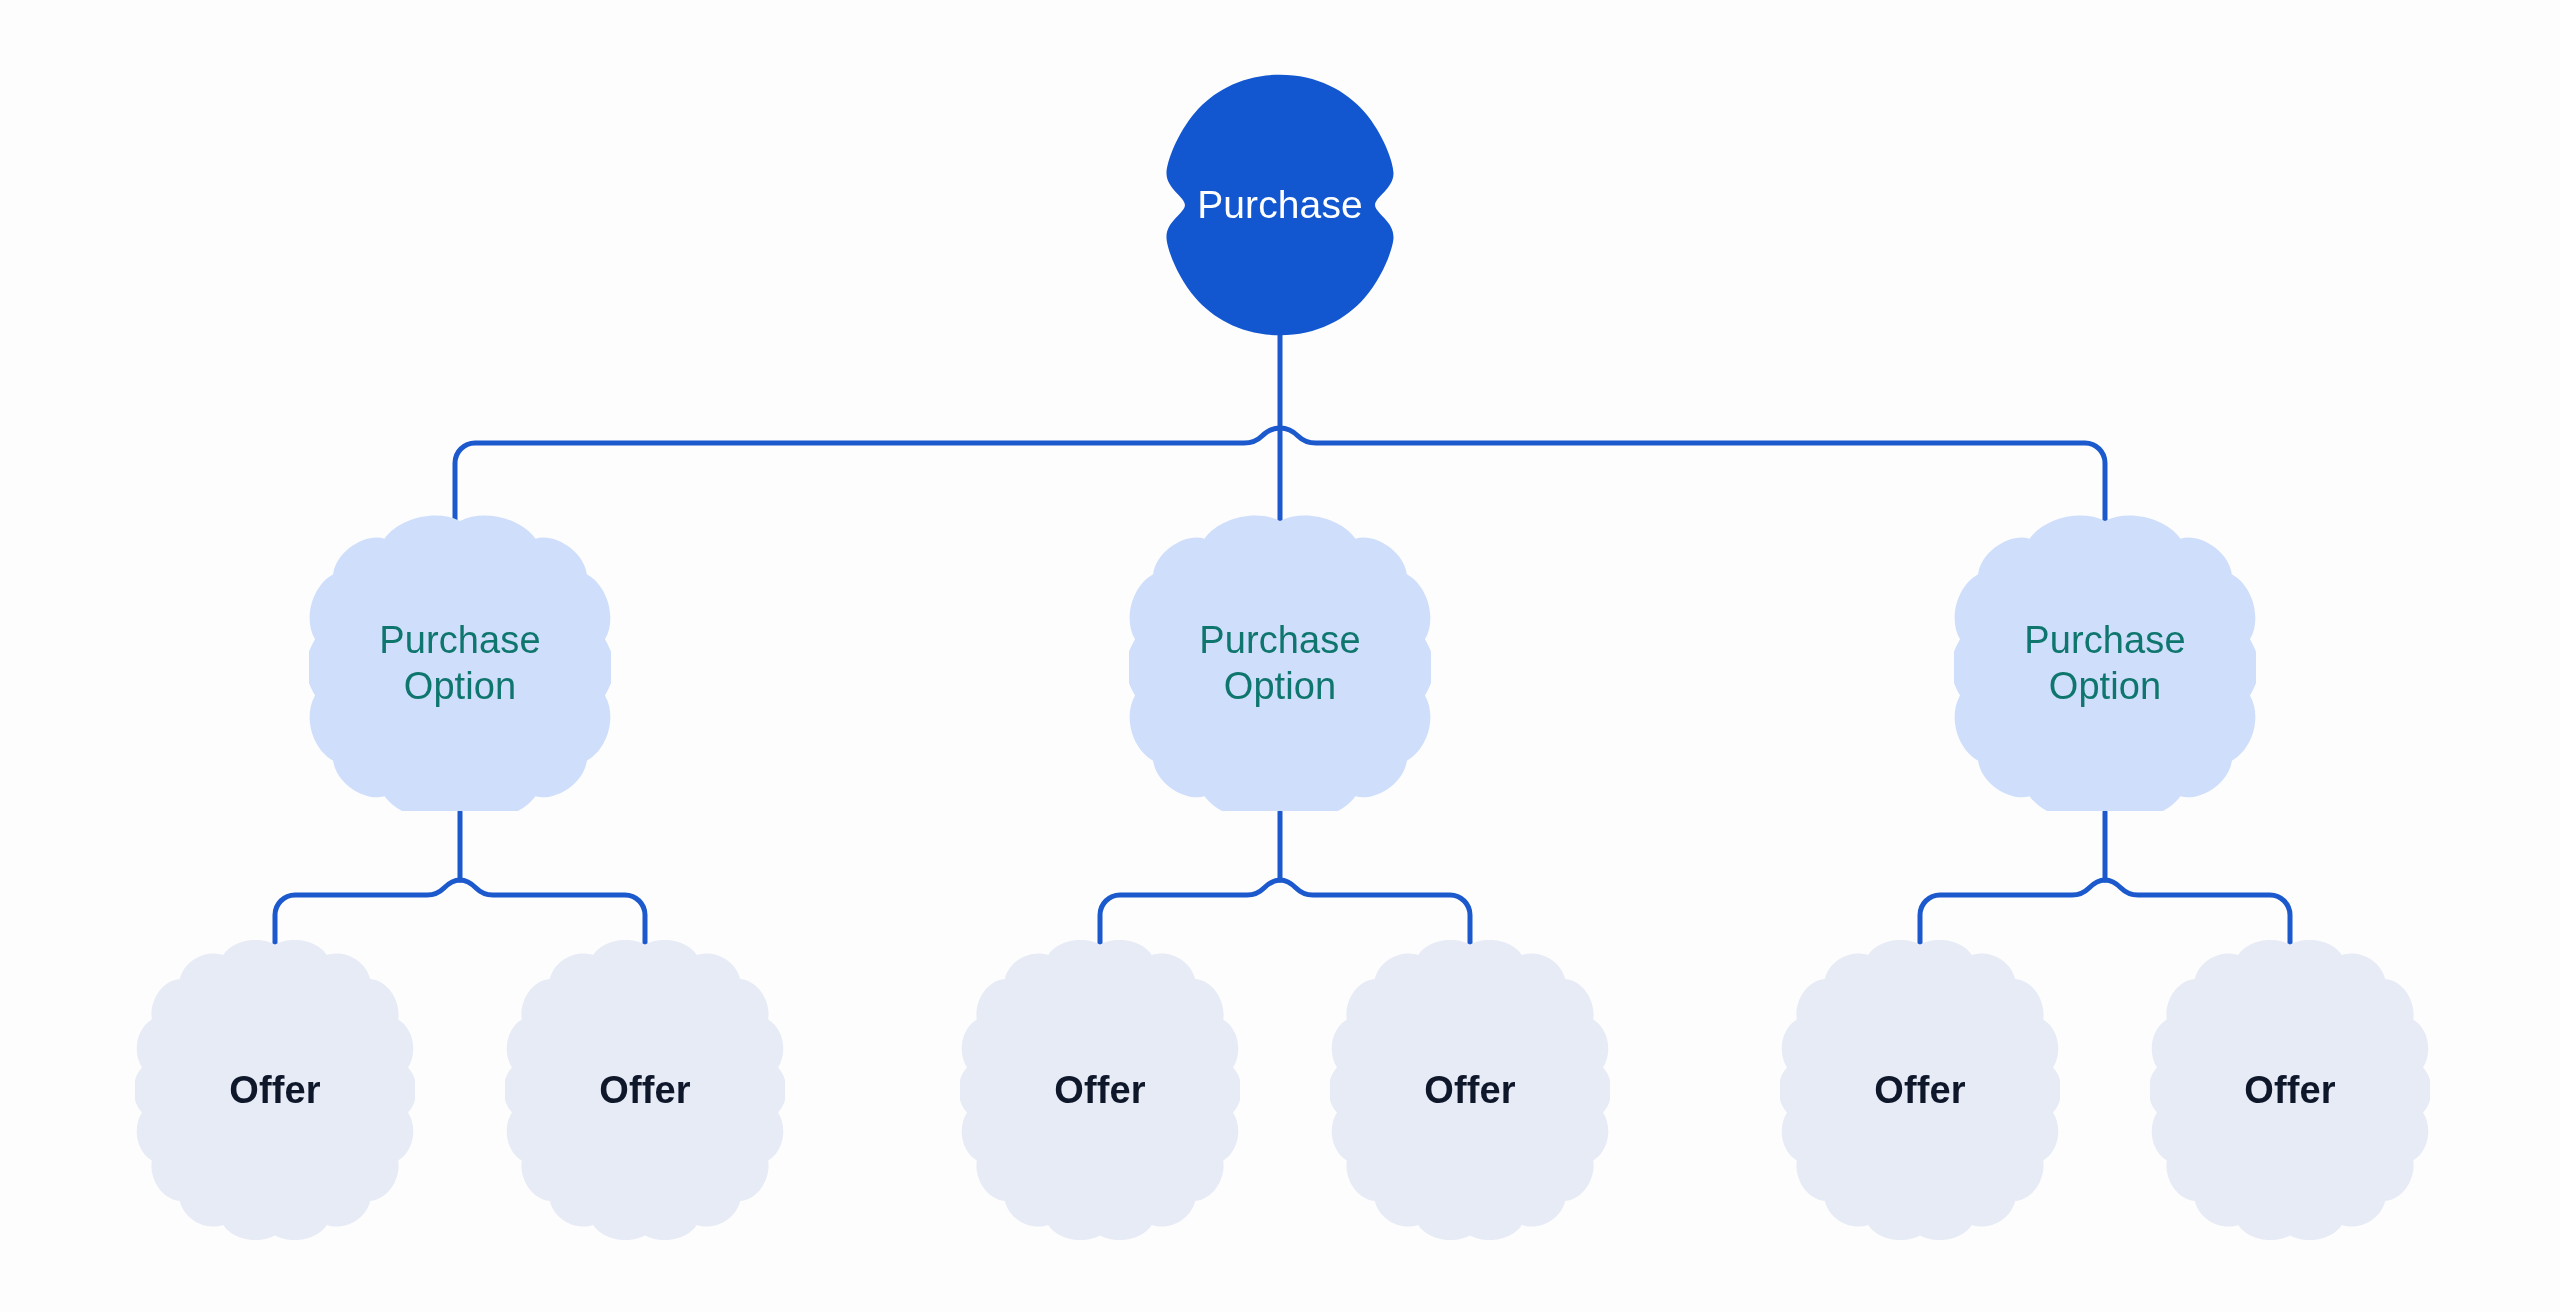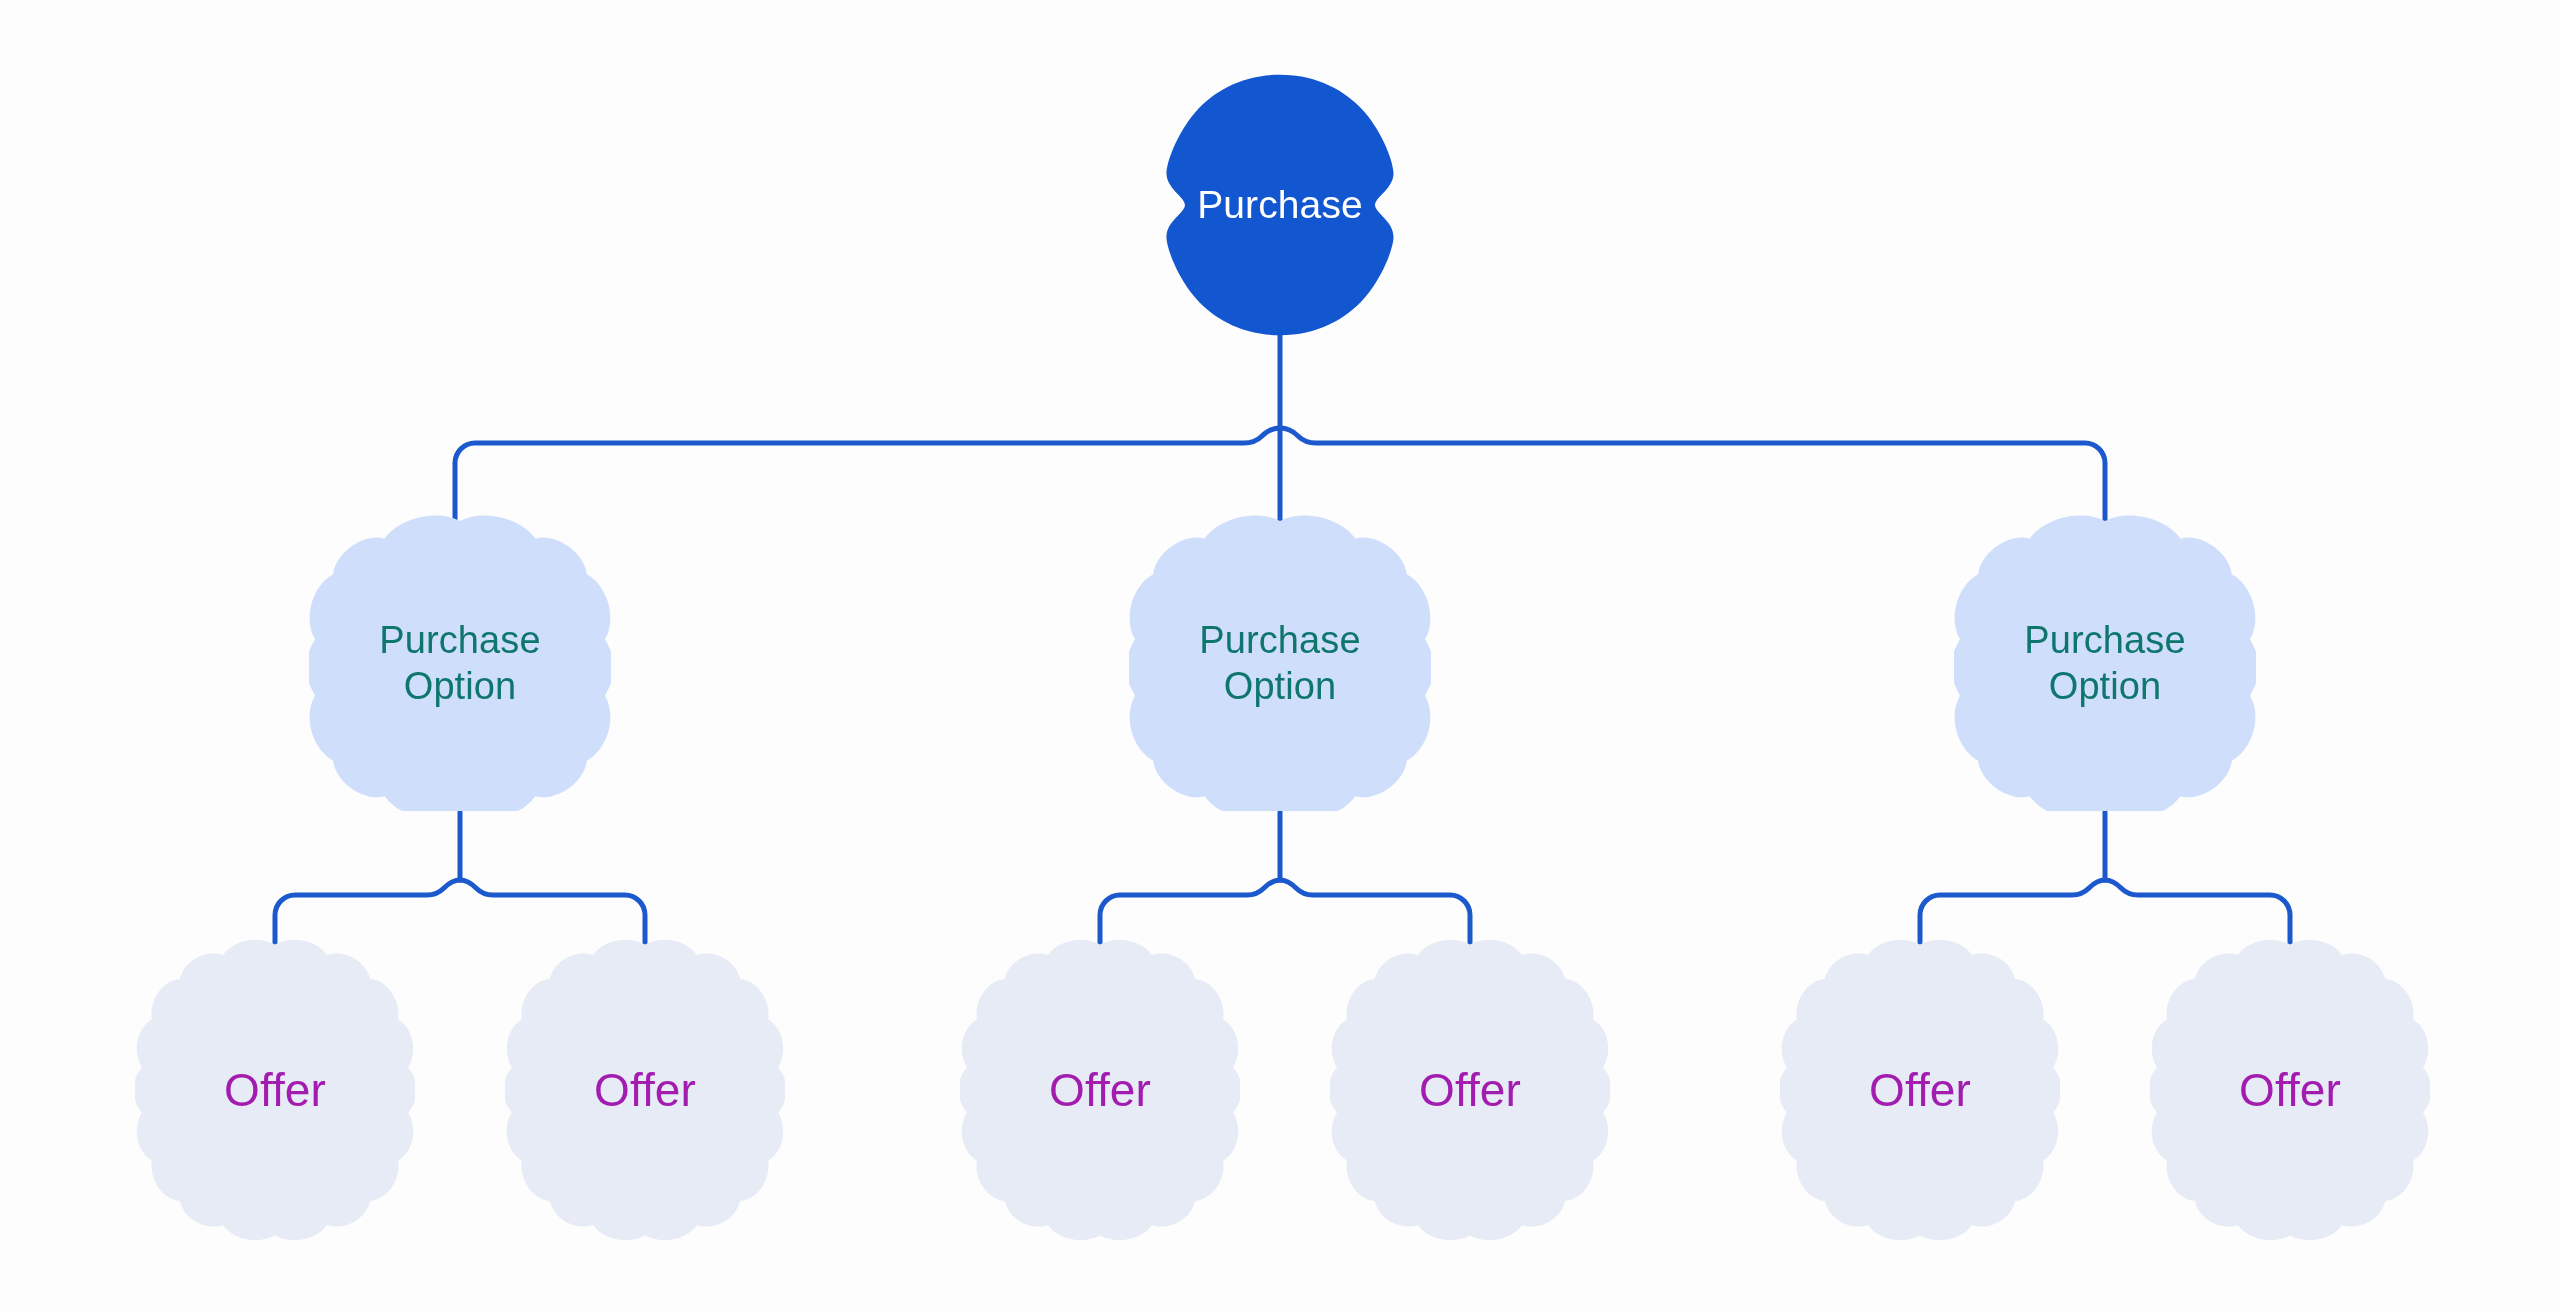"Offer" .node-offer .node-label { color: #a21caf -> #0f172a; font-size: 46px -> 38px; font-weight: 400 -> 700 }
